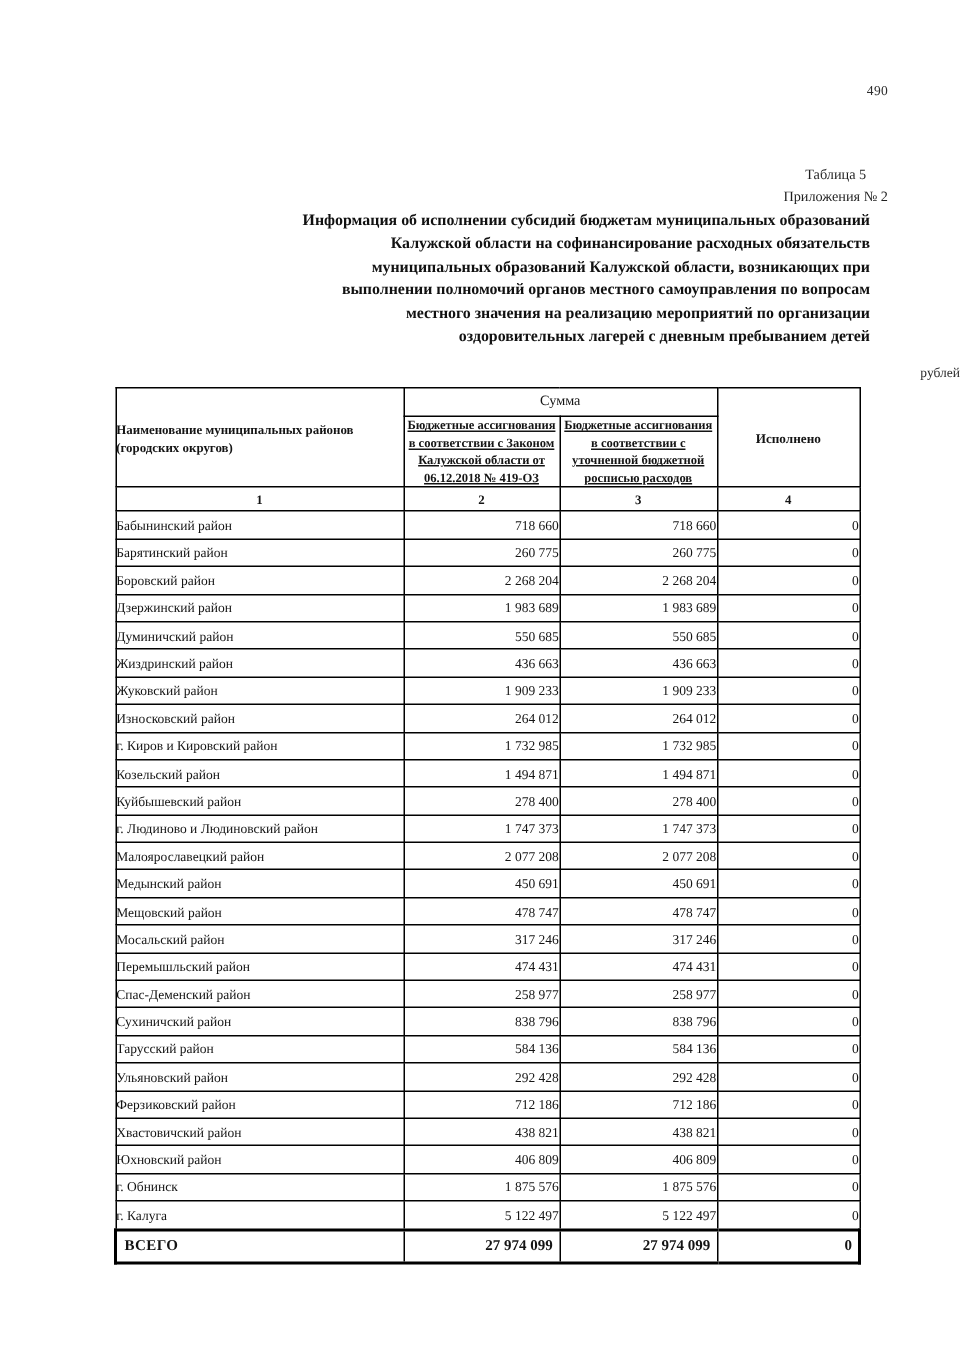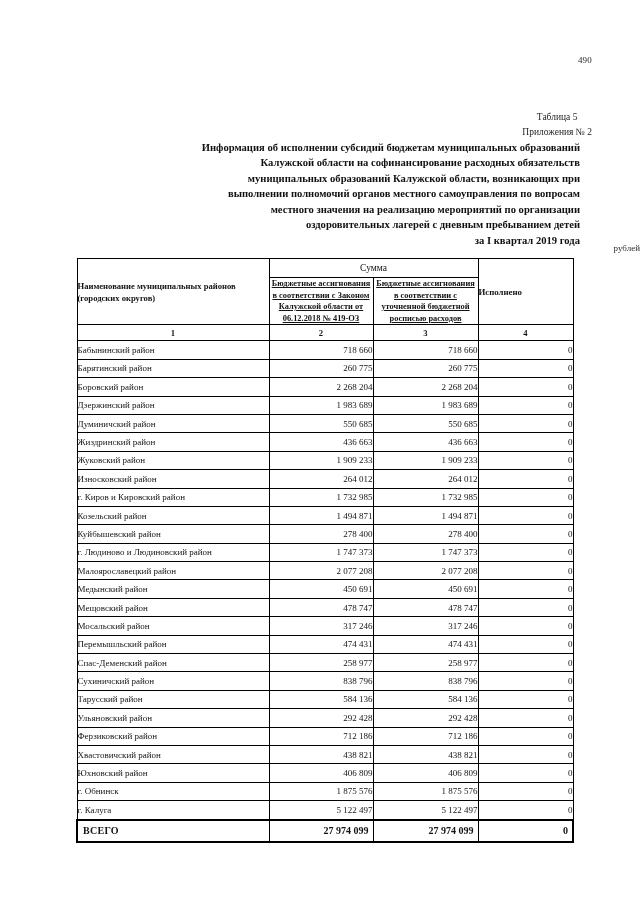"за I квартал 2019 года" div.line { html: <div>за I квартал 2019 года</div> -> none }
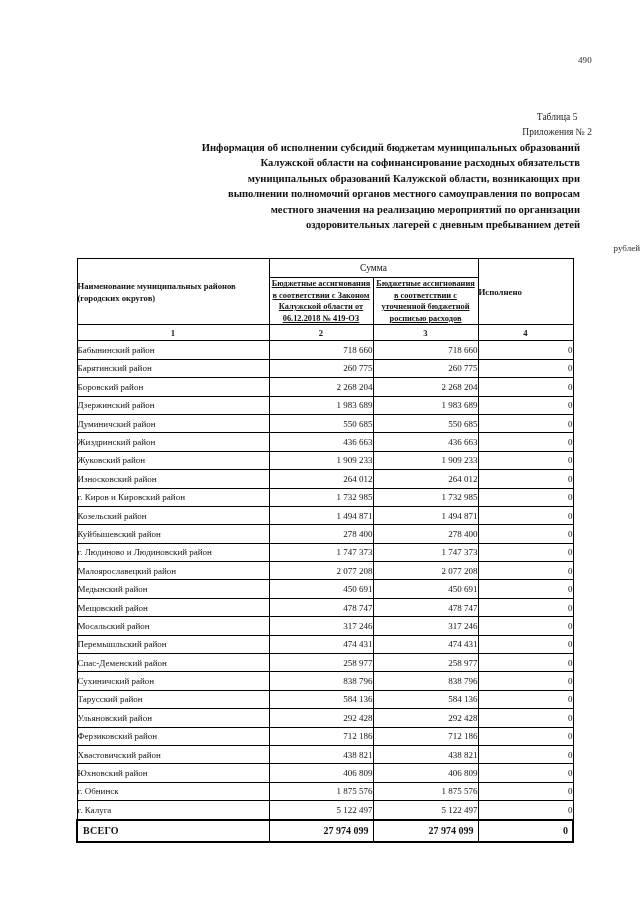"Исполнено" .th-exec { text-align: left -> center }
